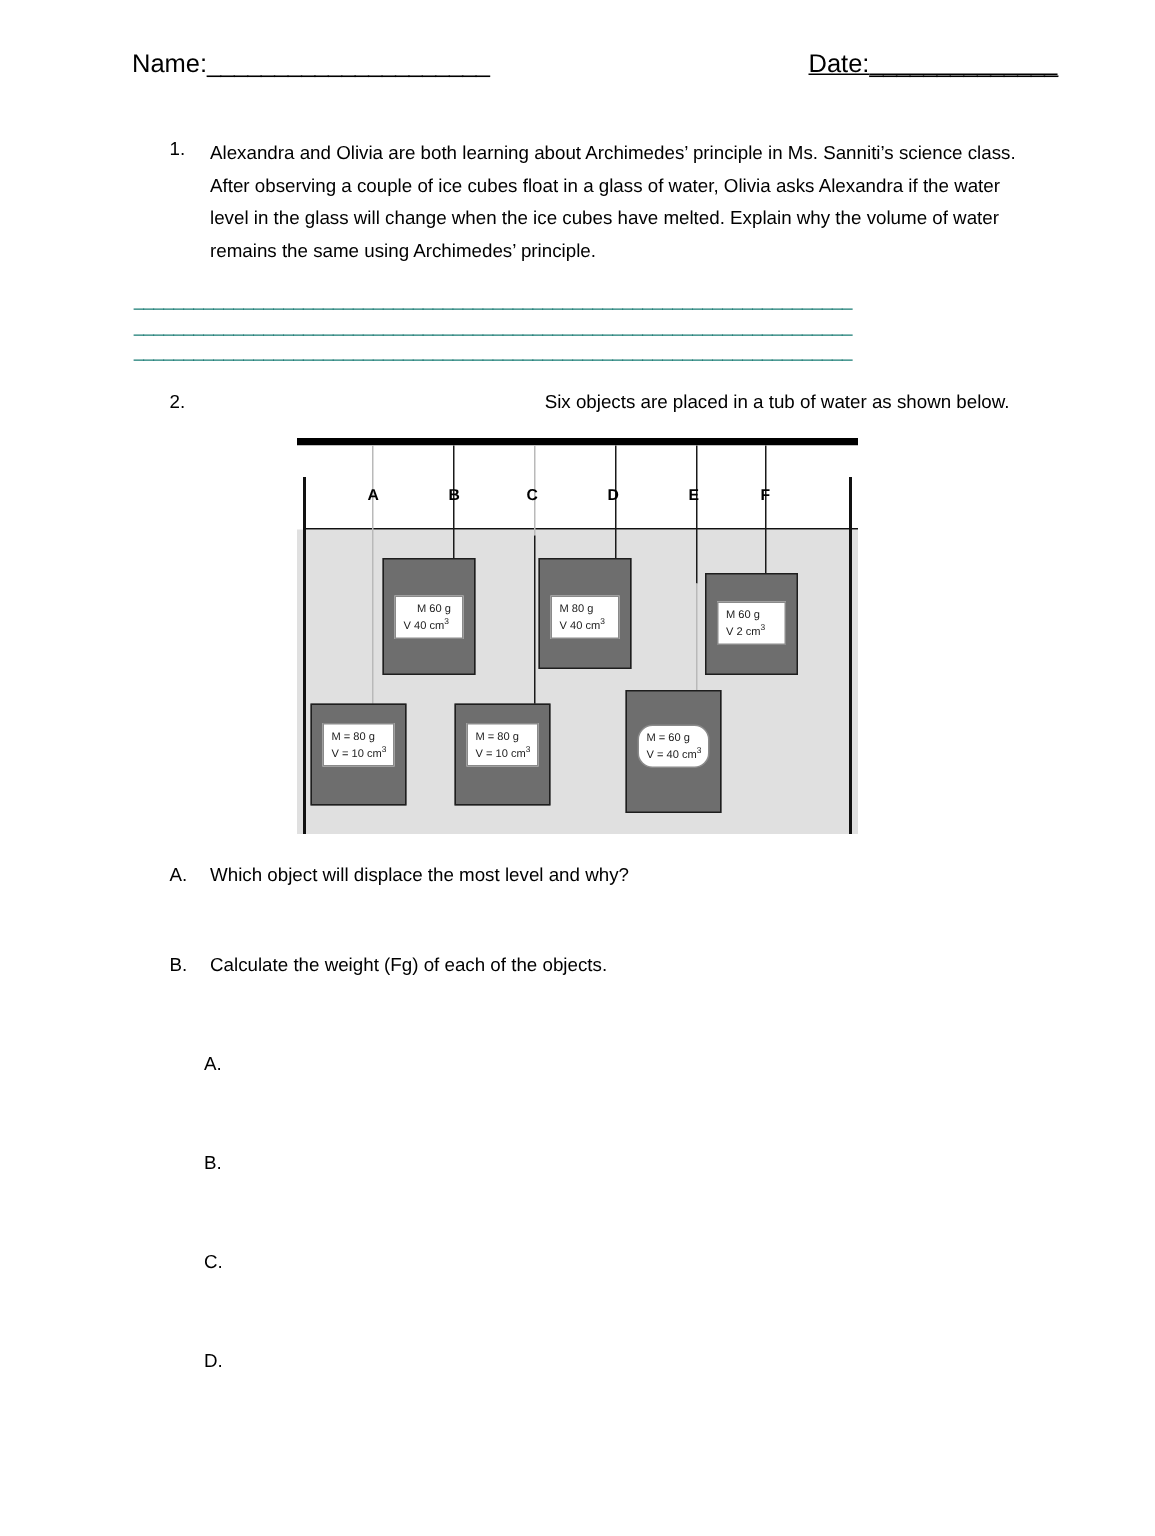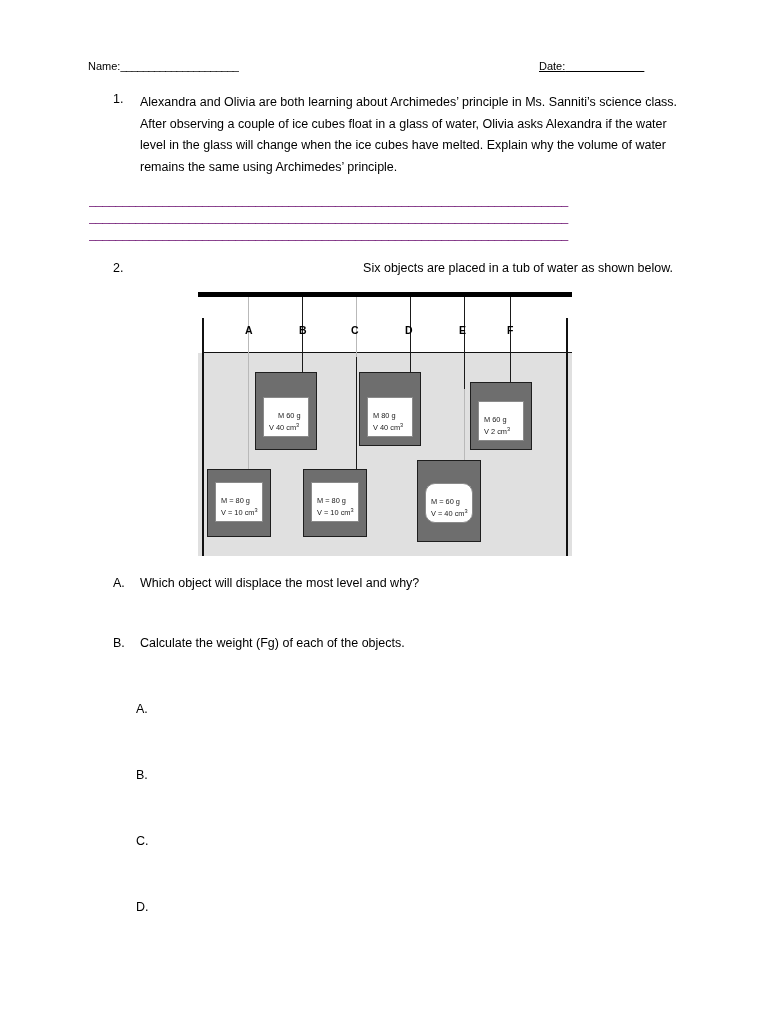"Name:_____________________" .header { font-size: 11px -> 17px; top: 56px -> 33px }
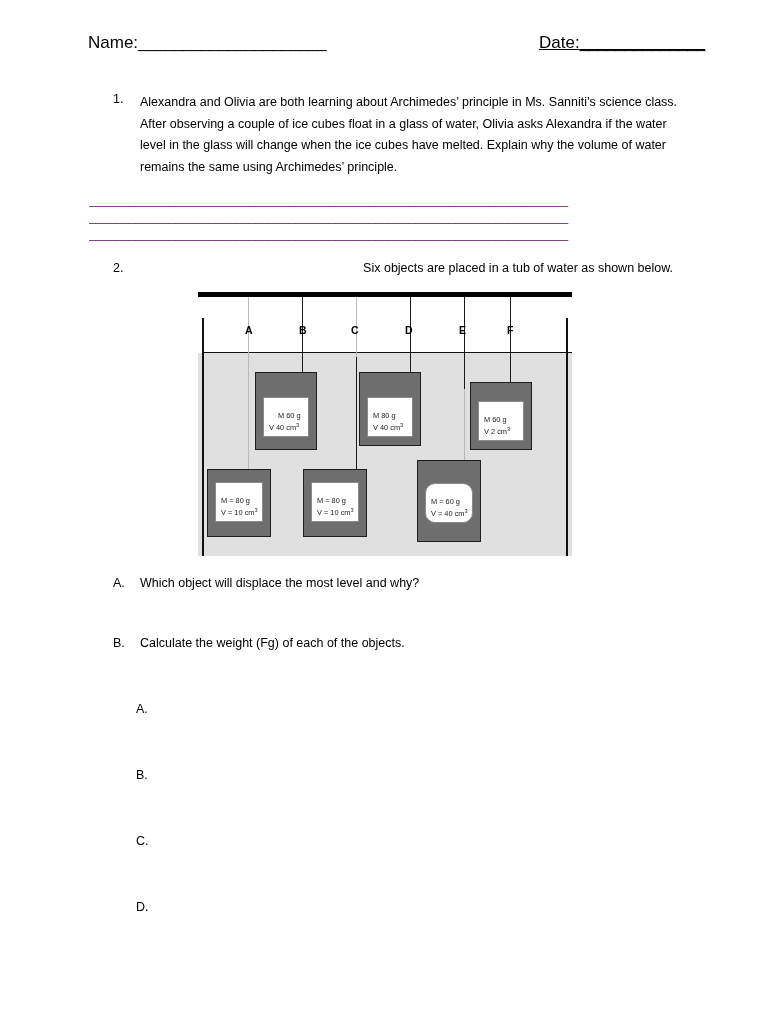"________________________________________" .answer-lines .aline { color: #701a75 -> #0f766e }
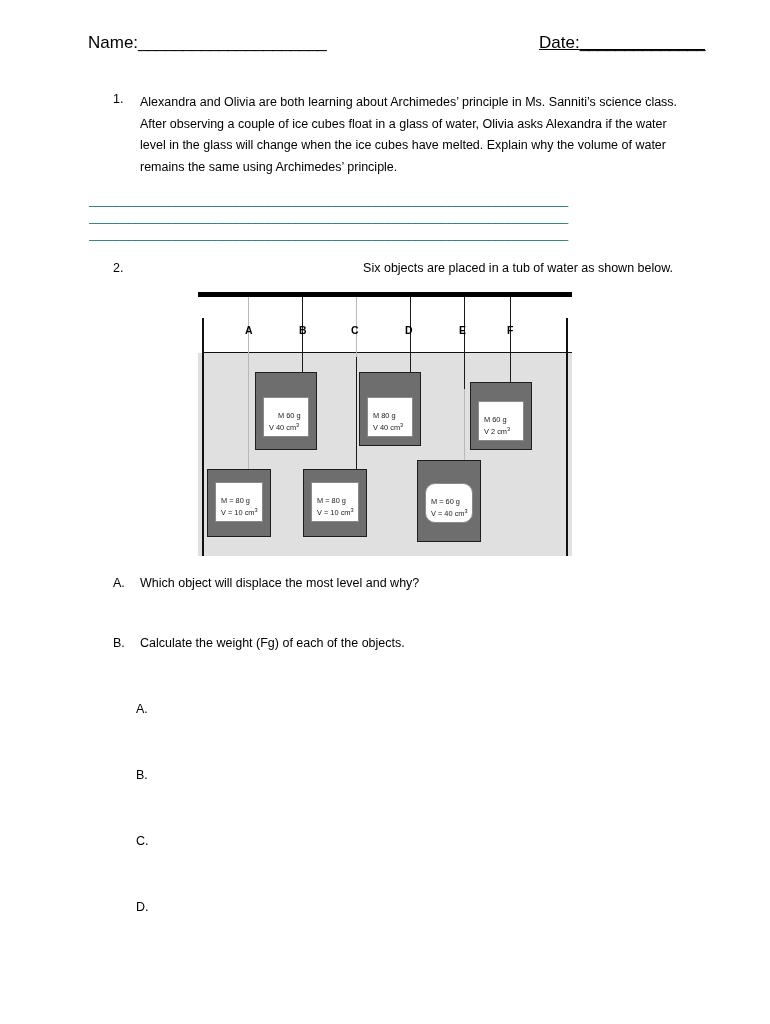"M 60 g" .obj .tag { padding: 13px 4px 3px 5px -> 3px 4px 3px 5px }
